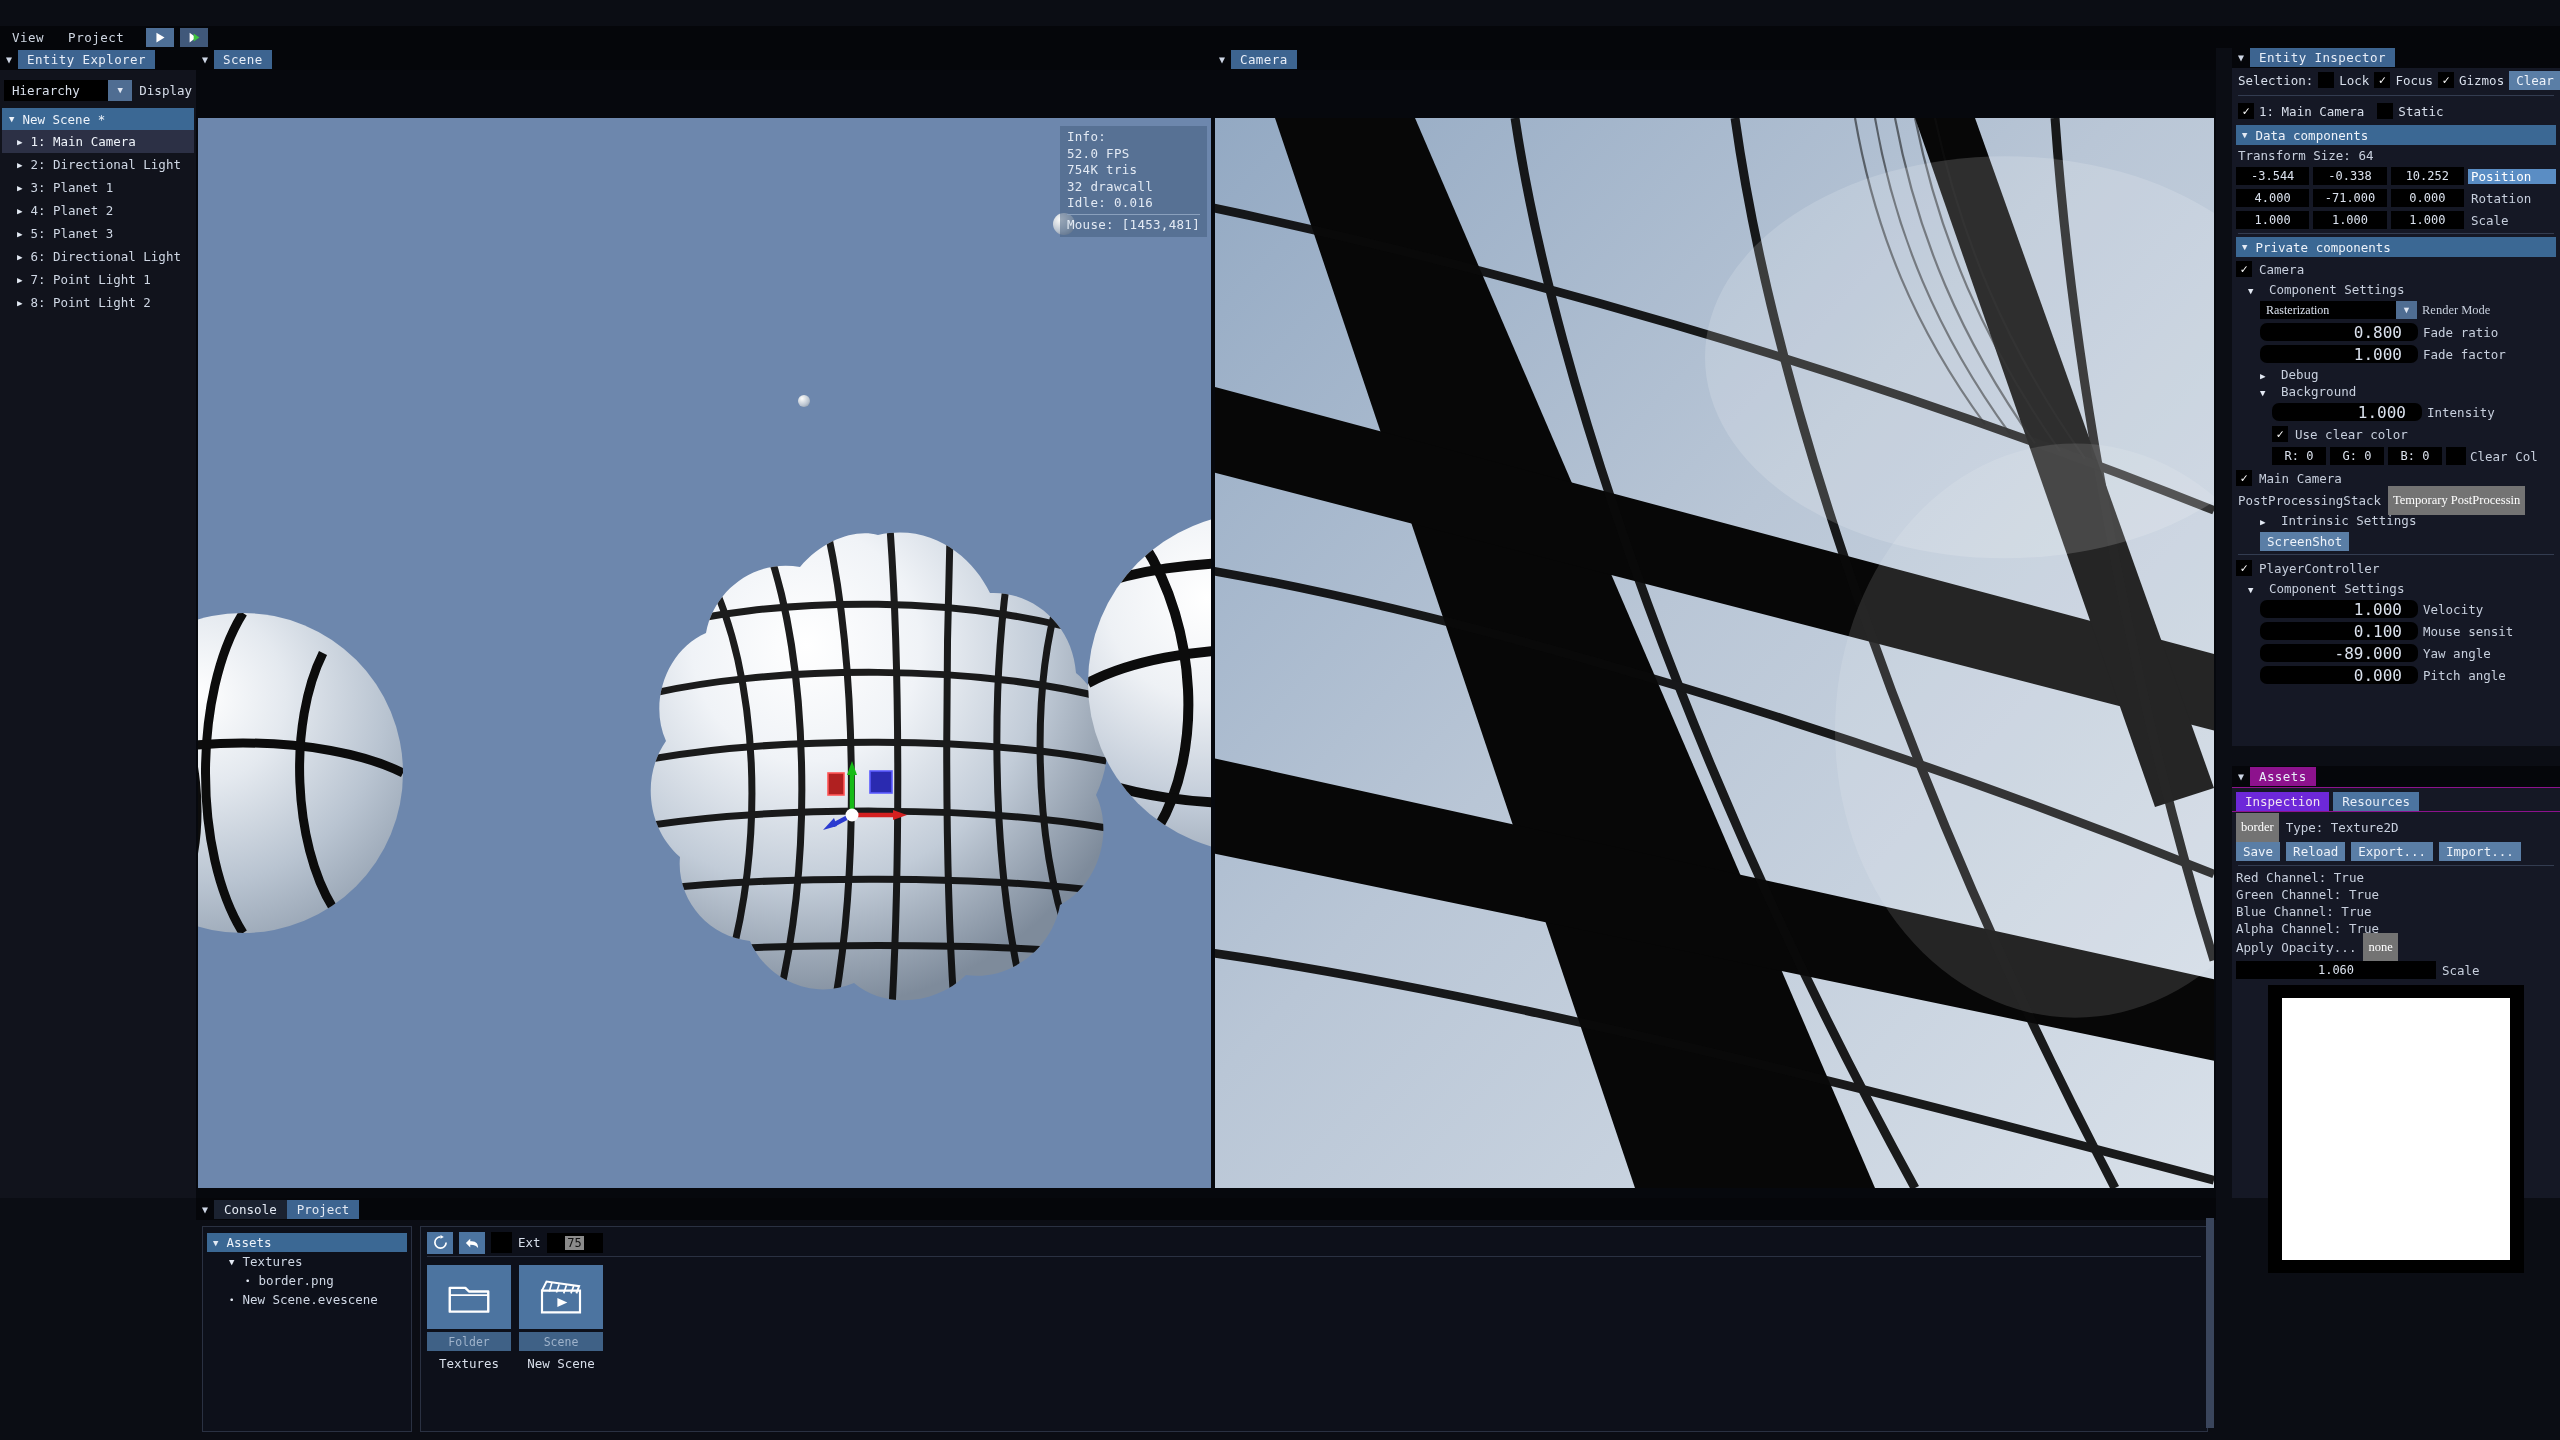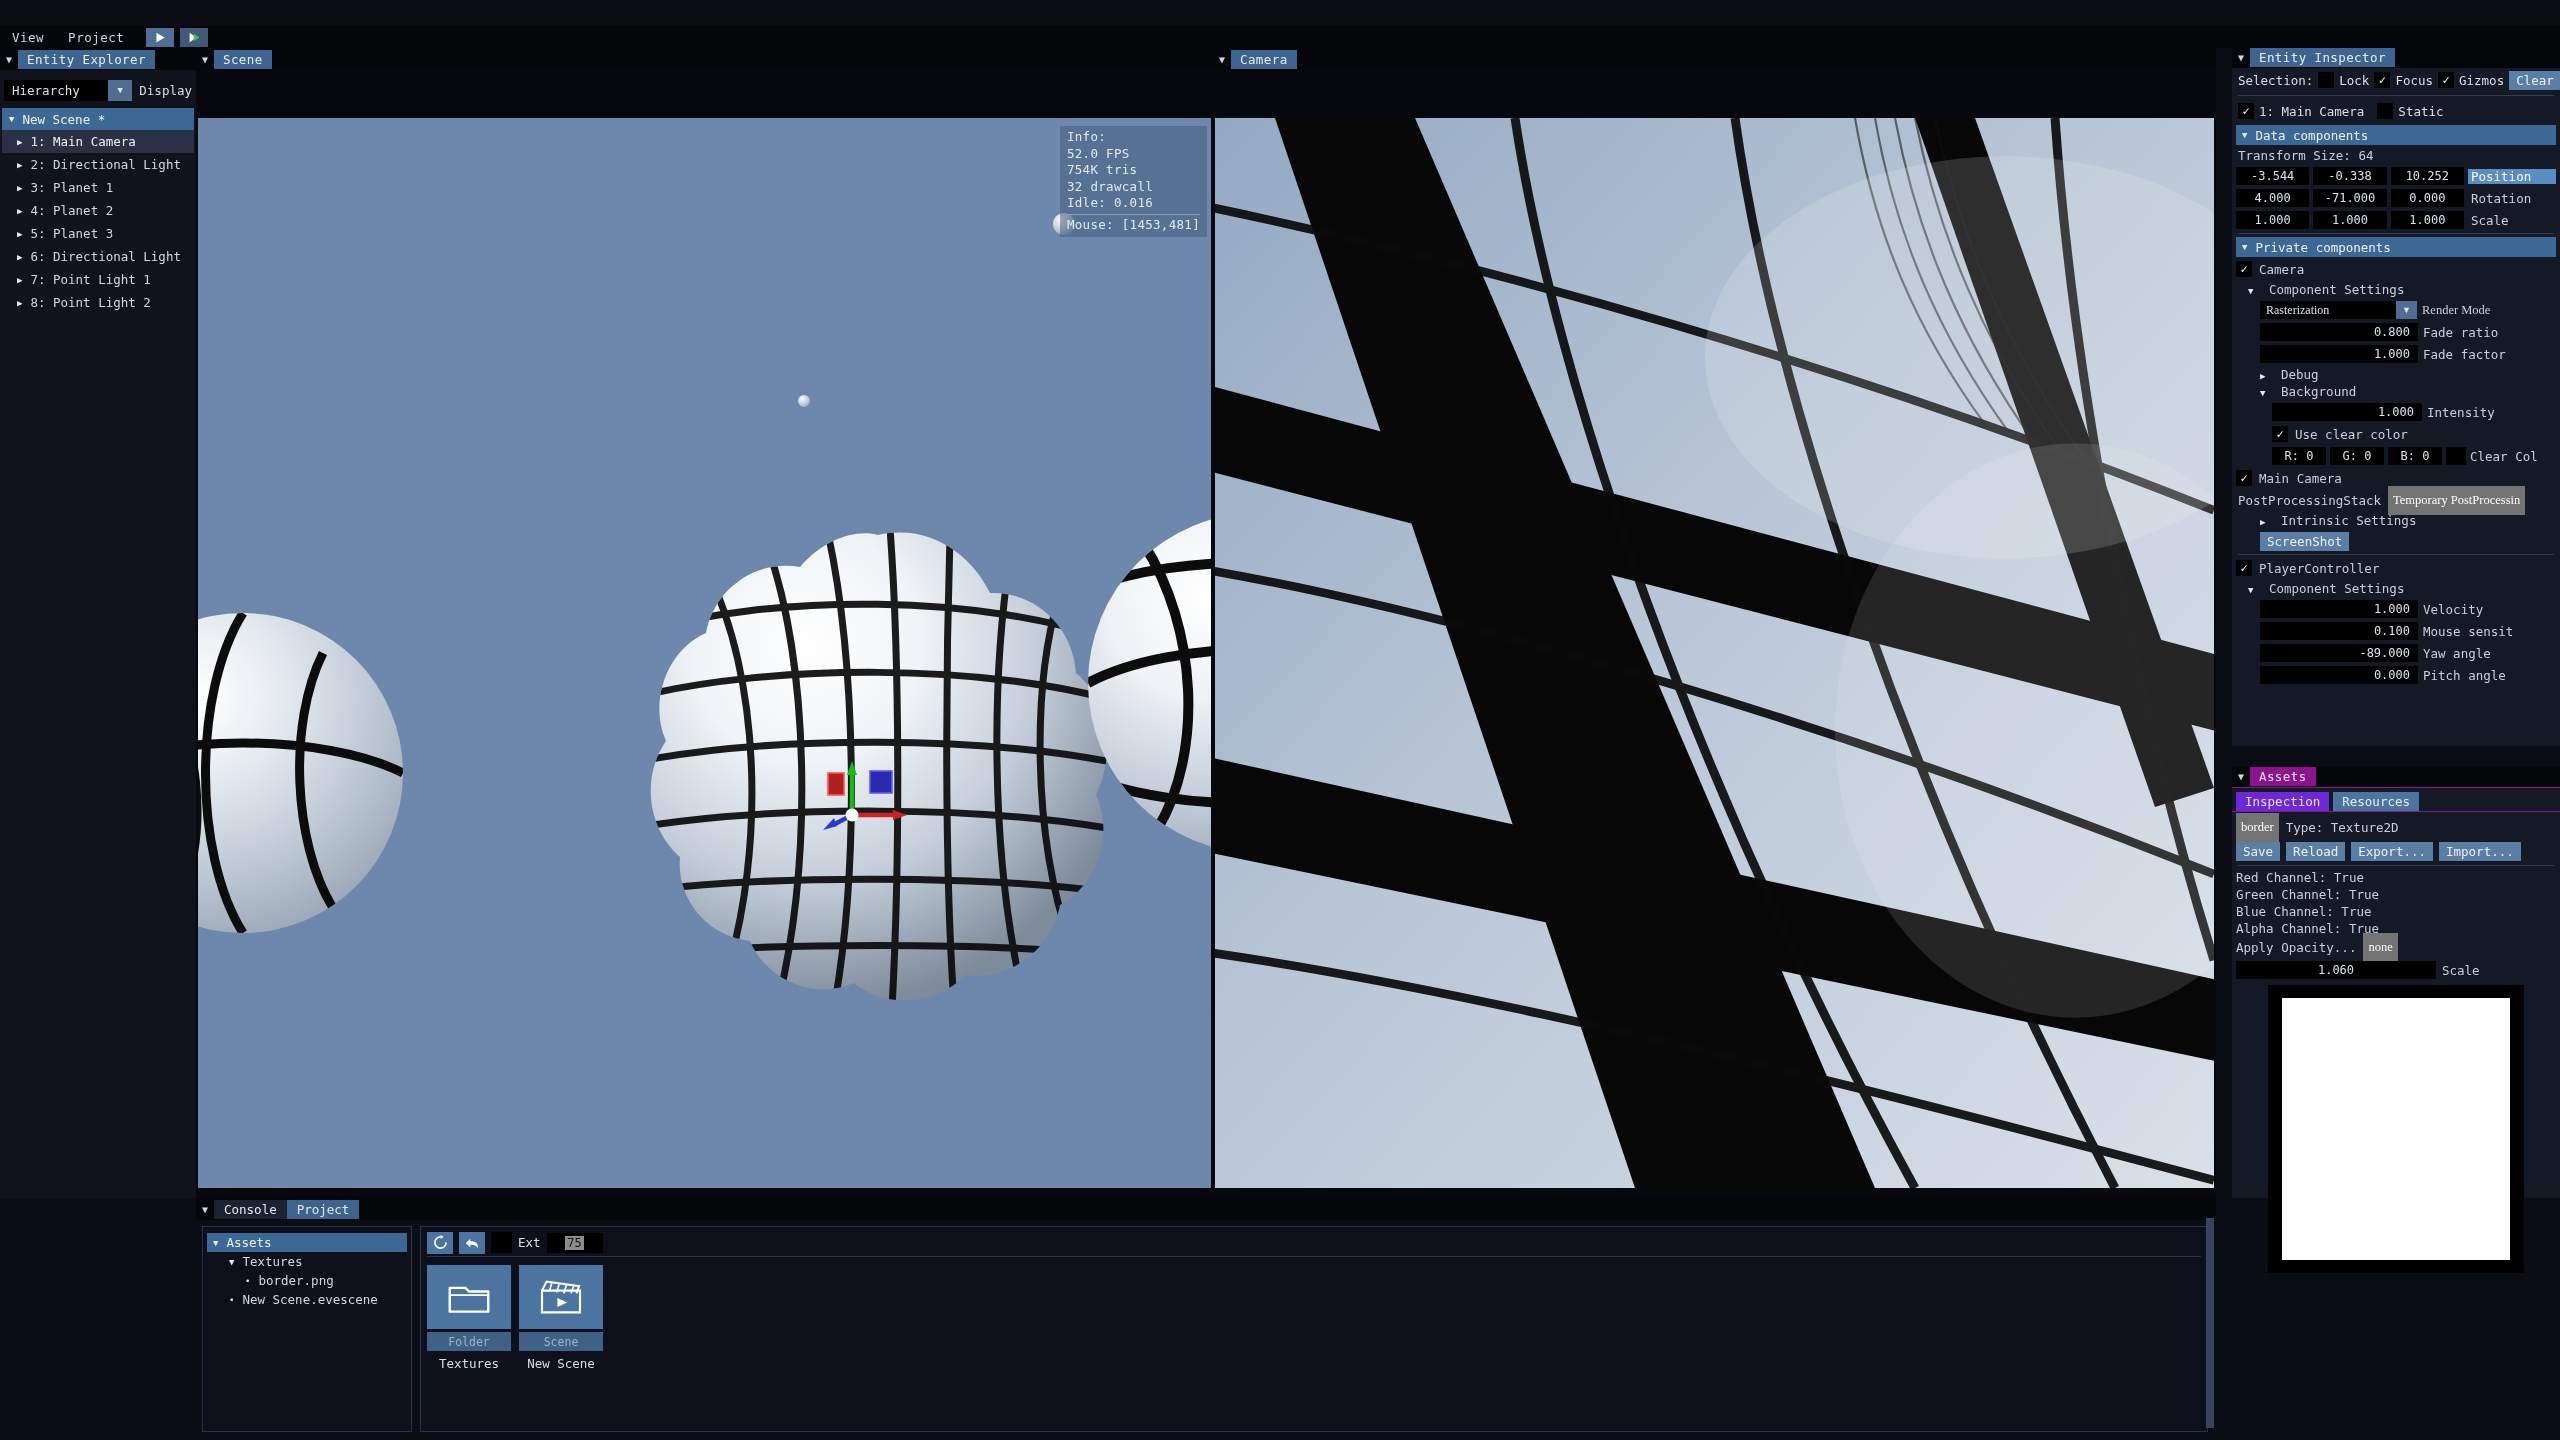"0.800" .field-in { border-radius: none -> 7px; font-size: 12px -> 16px; padding-right: 8px -> 16px }
